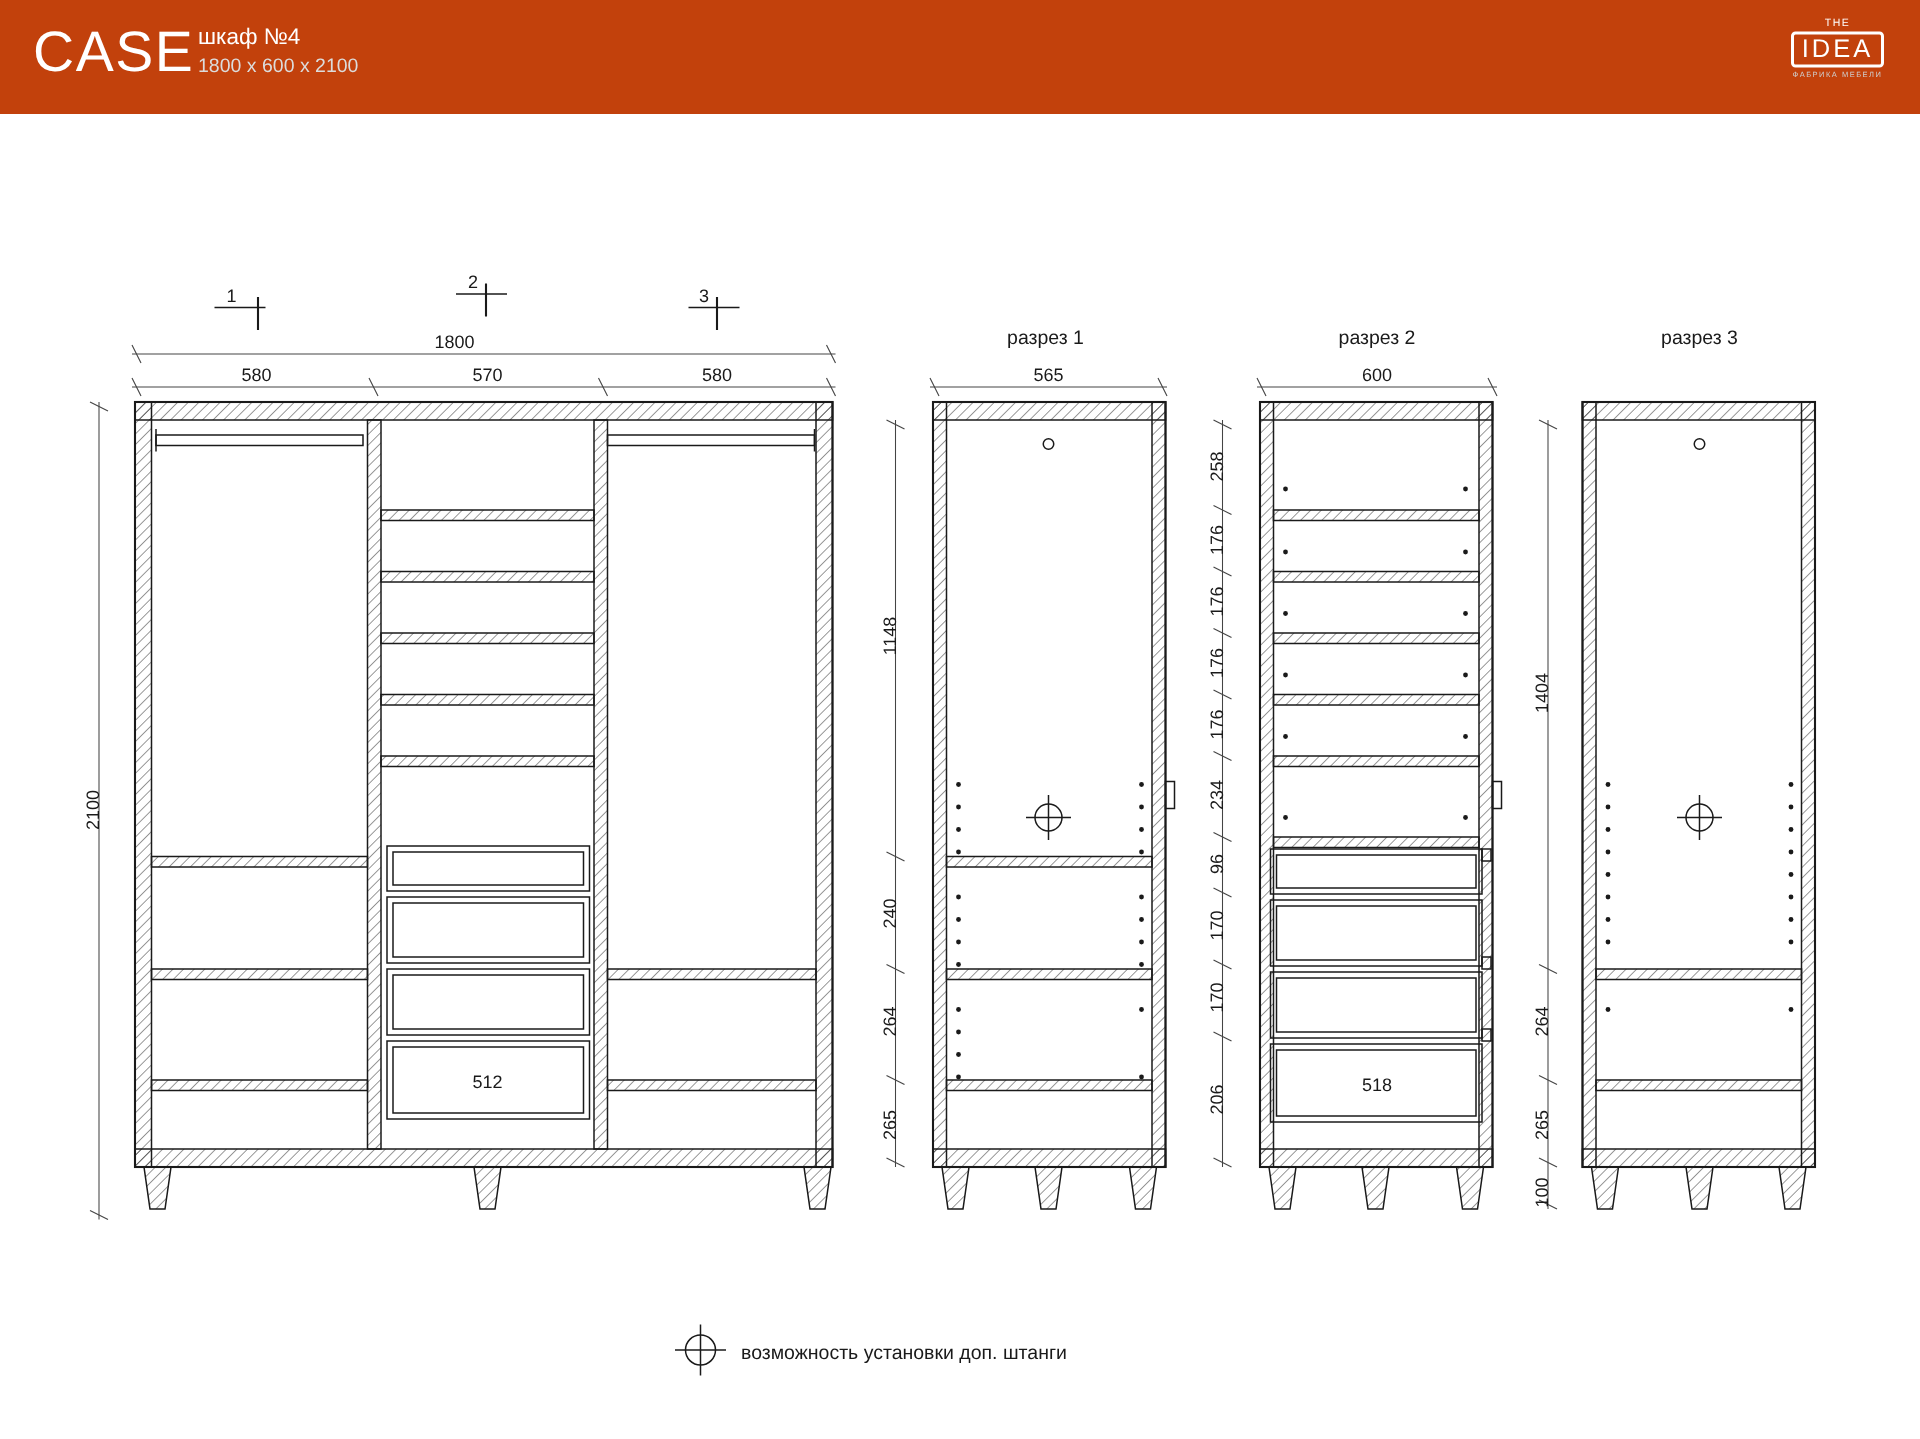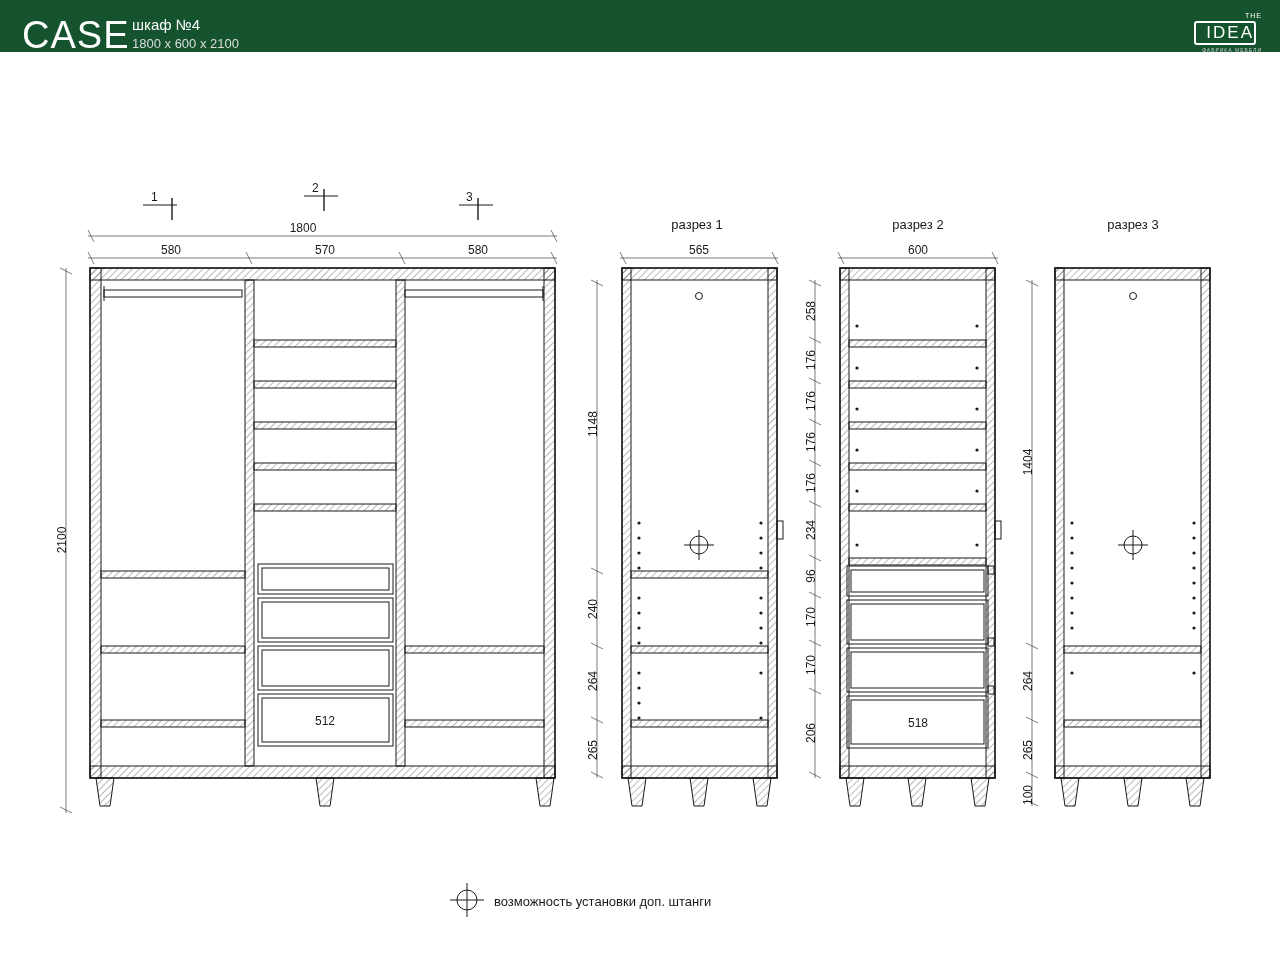"CASE" .header { background: #14532d -> #c2410c; height: 52px -> 76px }
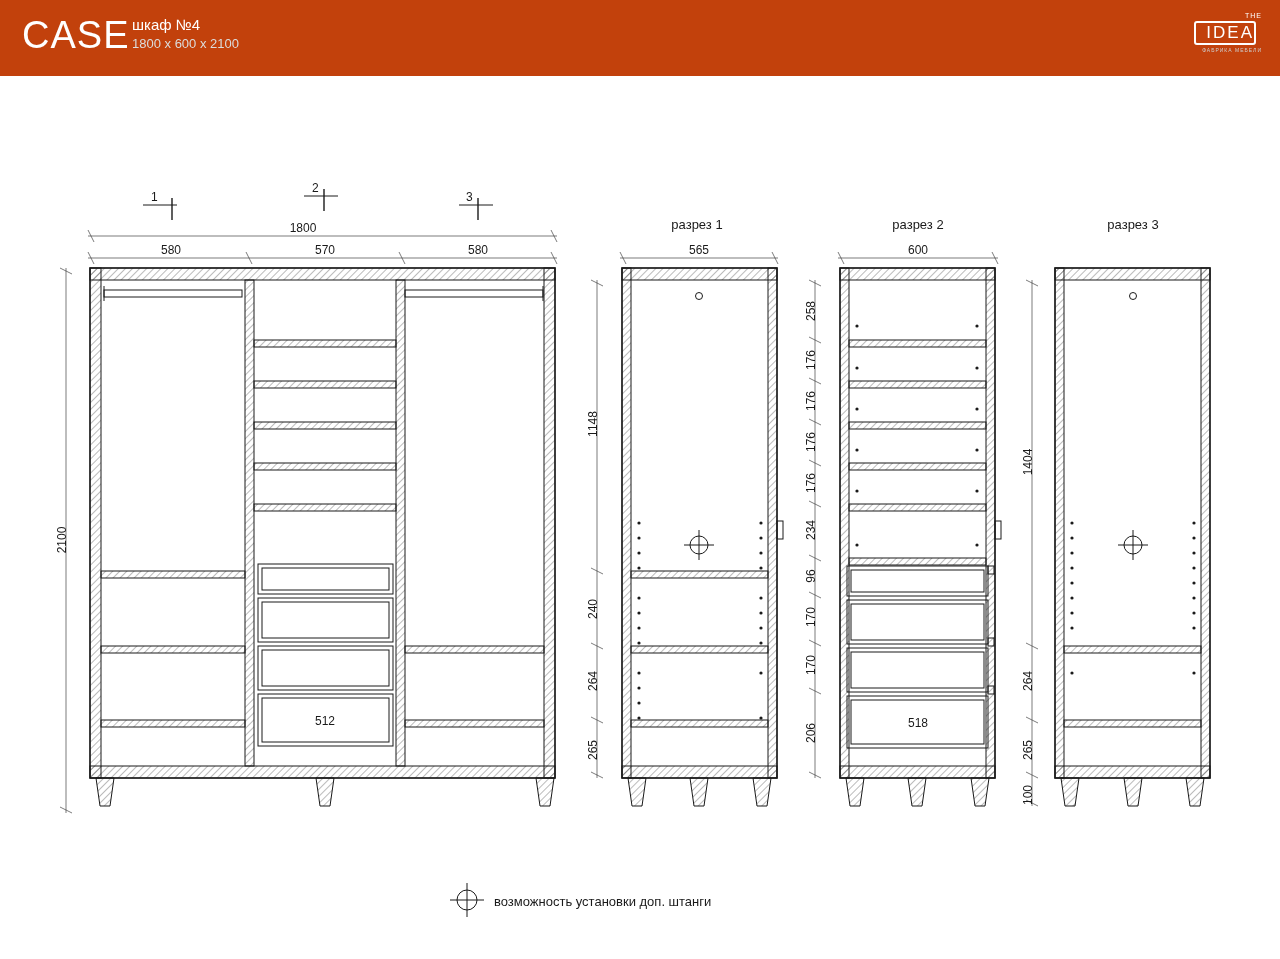"IDEA" .logo-box { text-align: right -> center }
